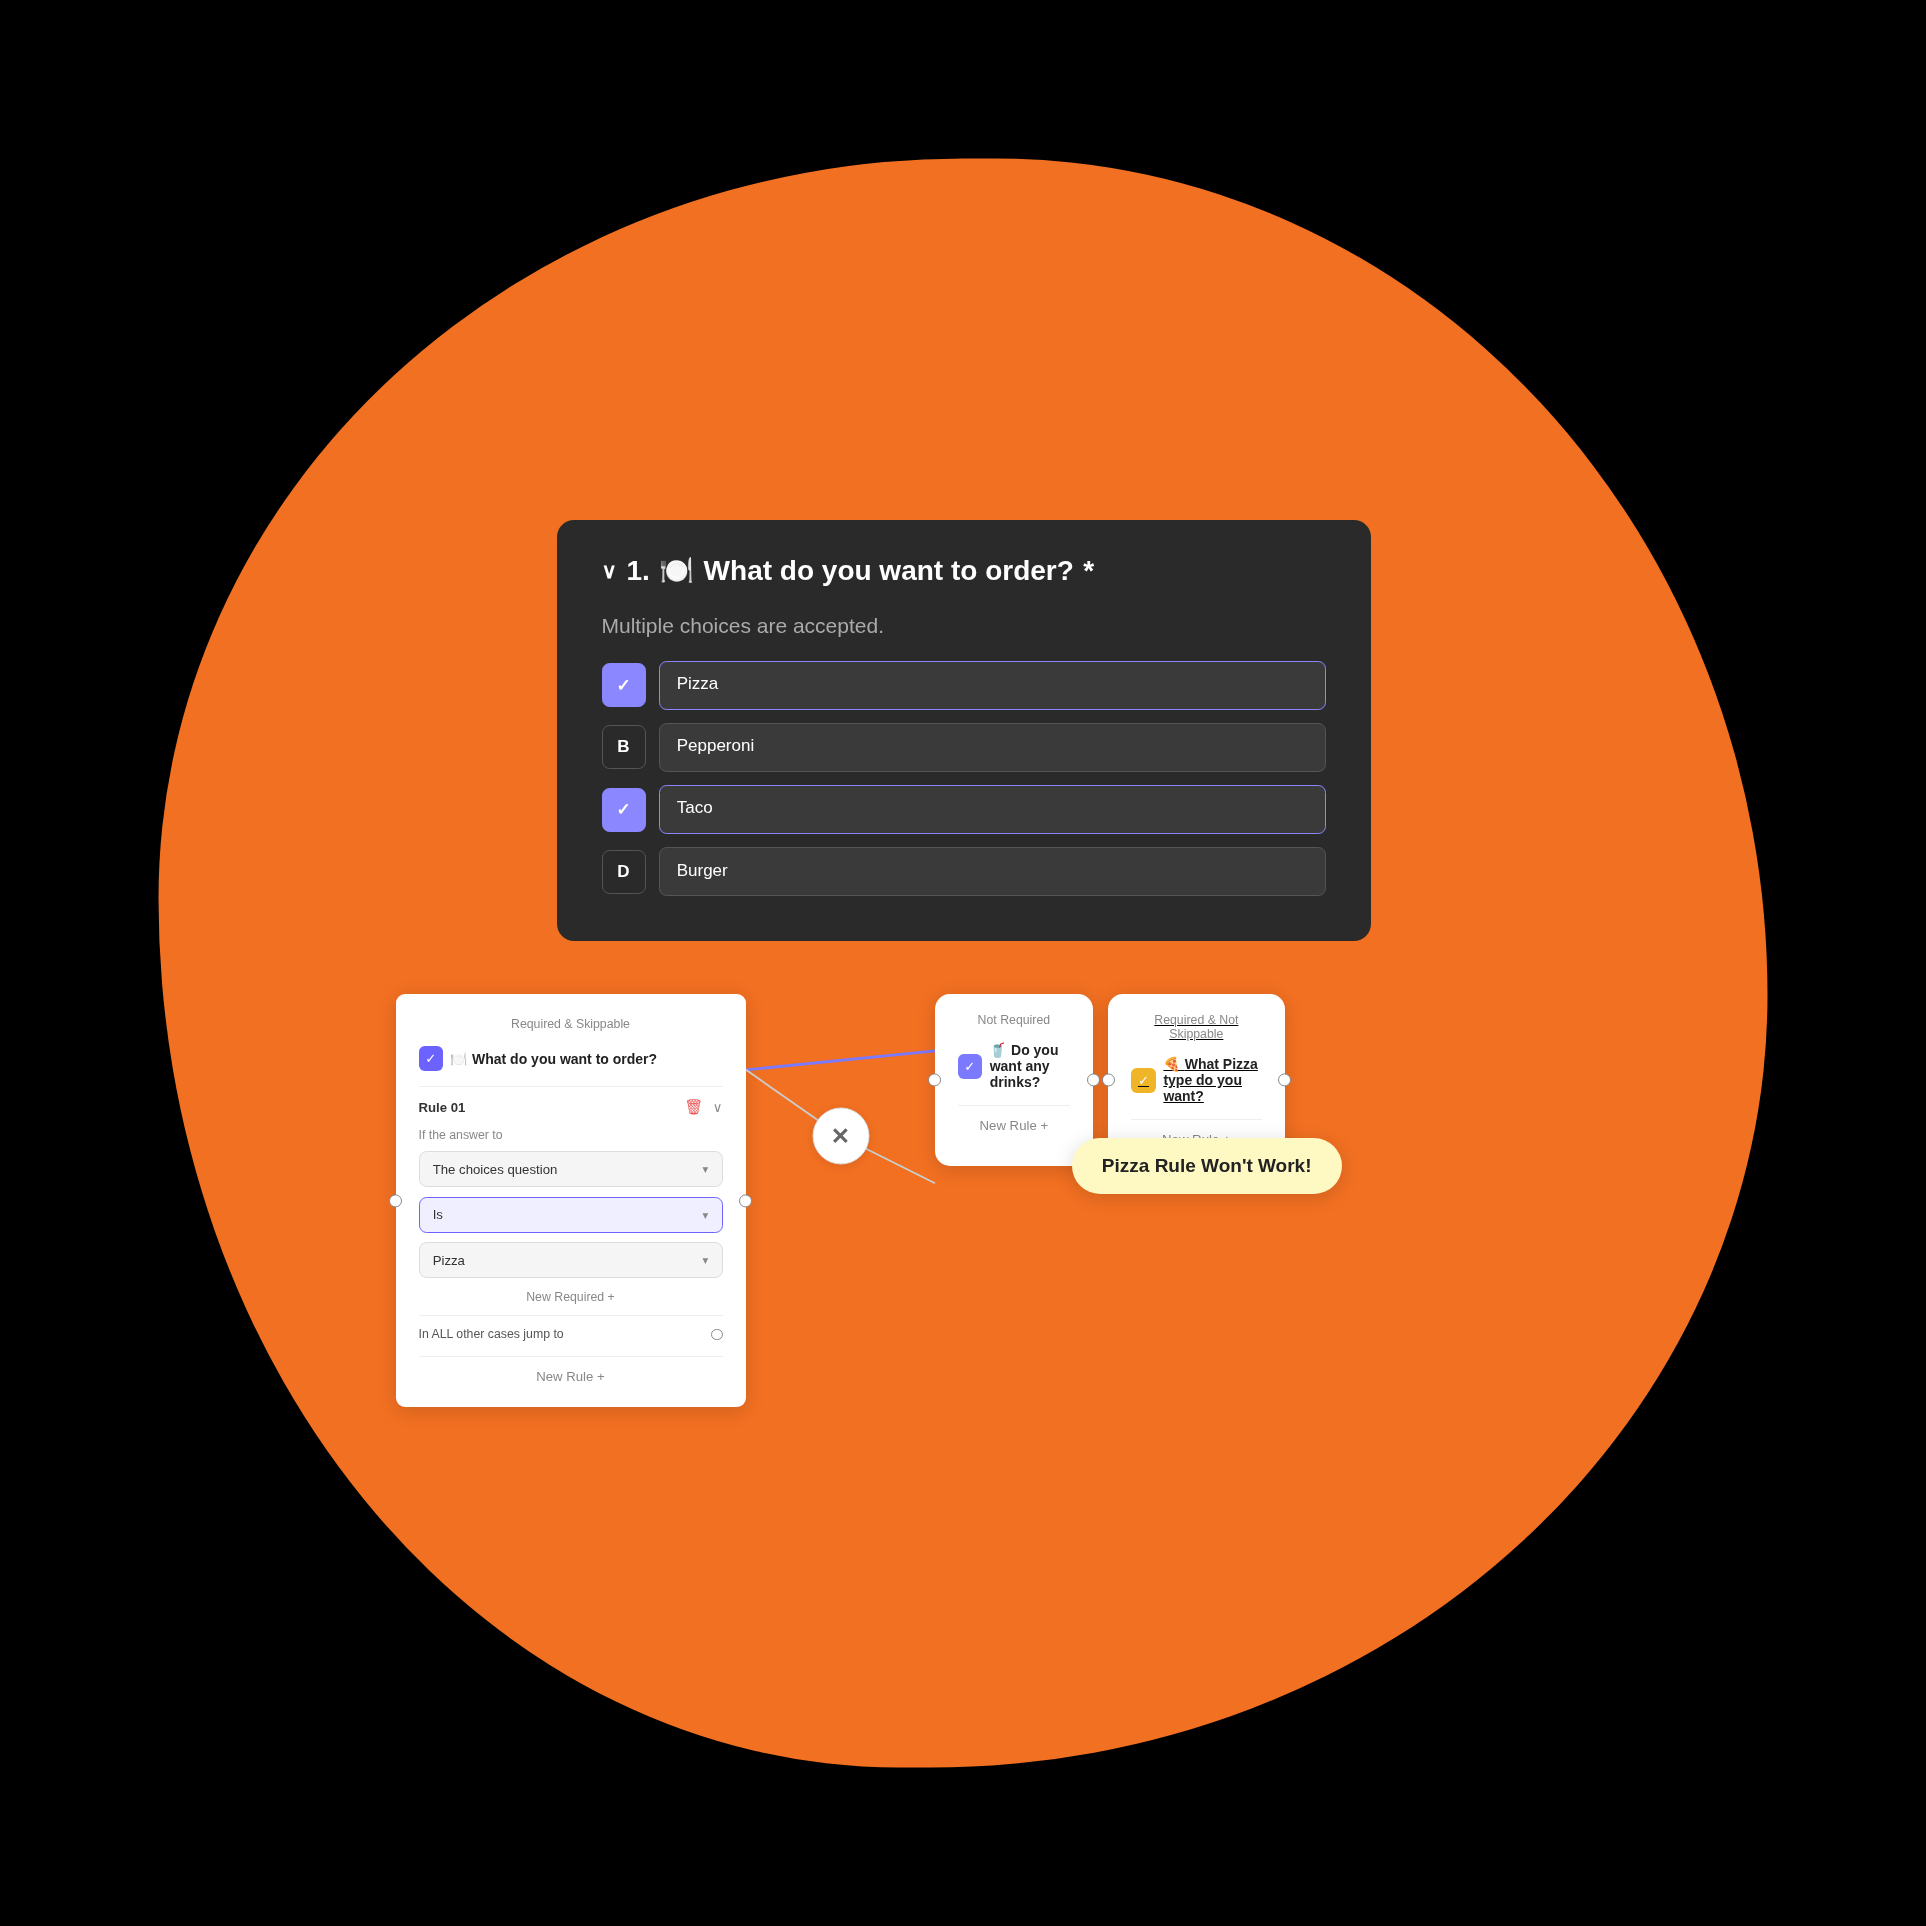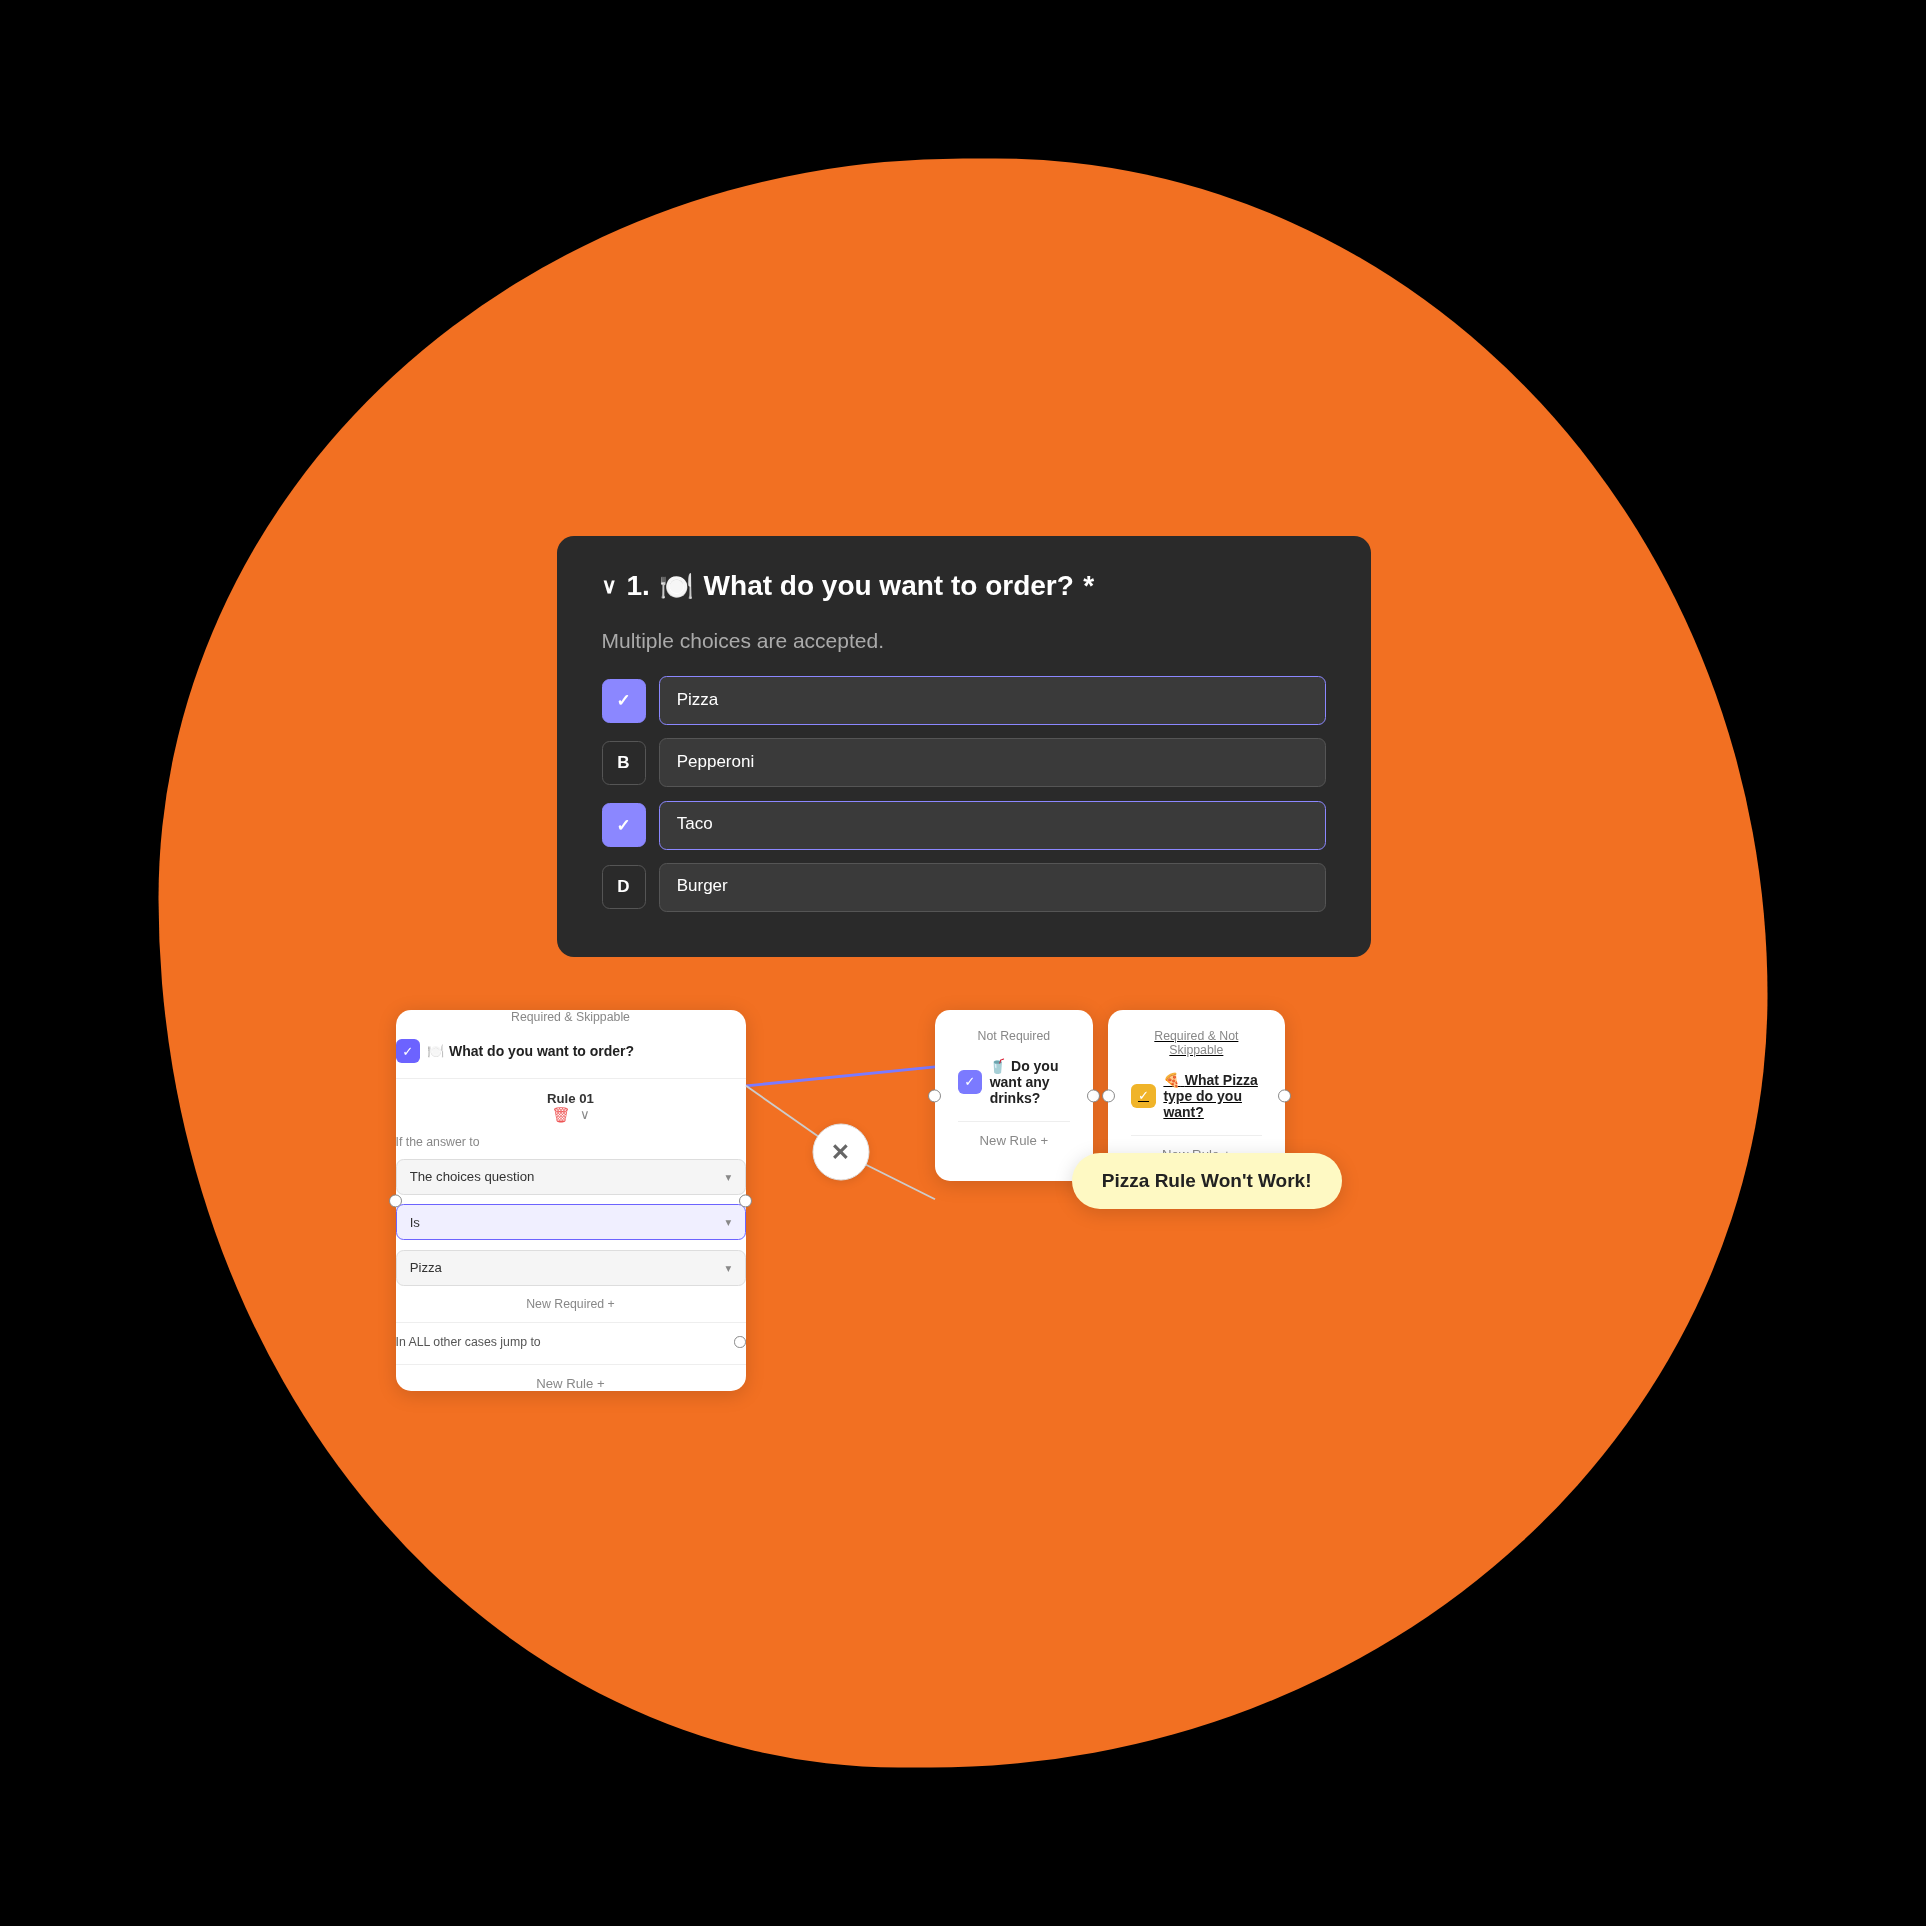"Required & Skippable" .flow-panel { border-radius: 15px -> 9px; padding: none -> 23px }
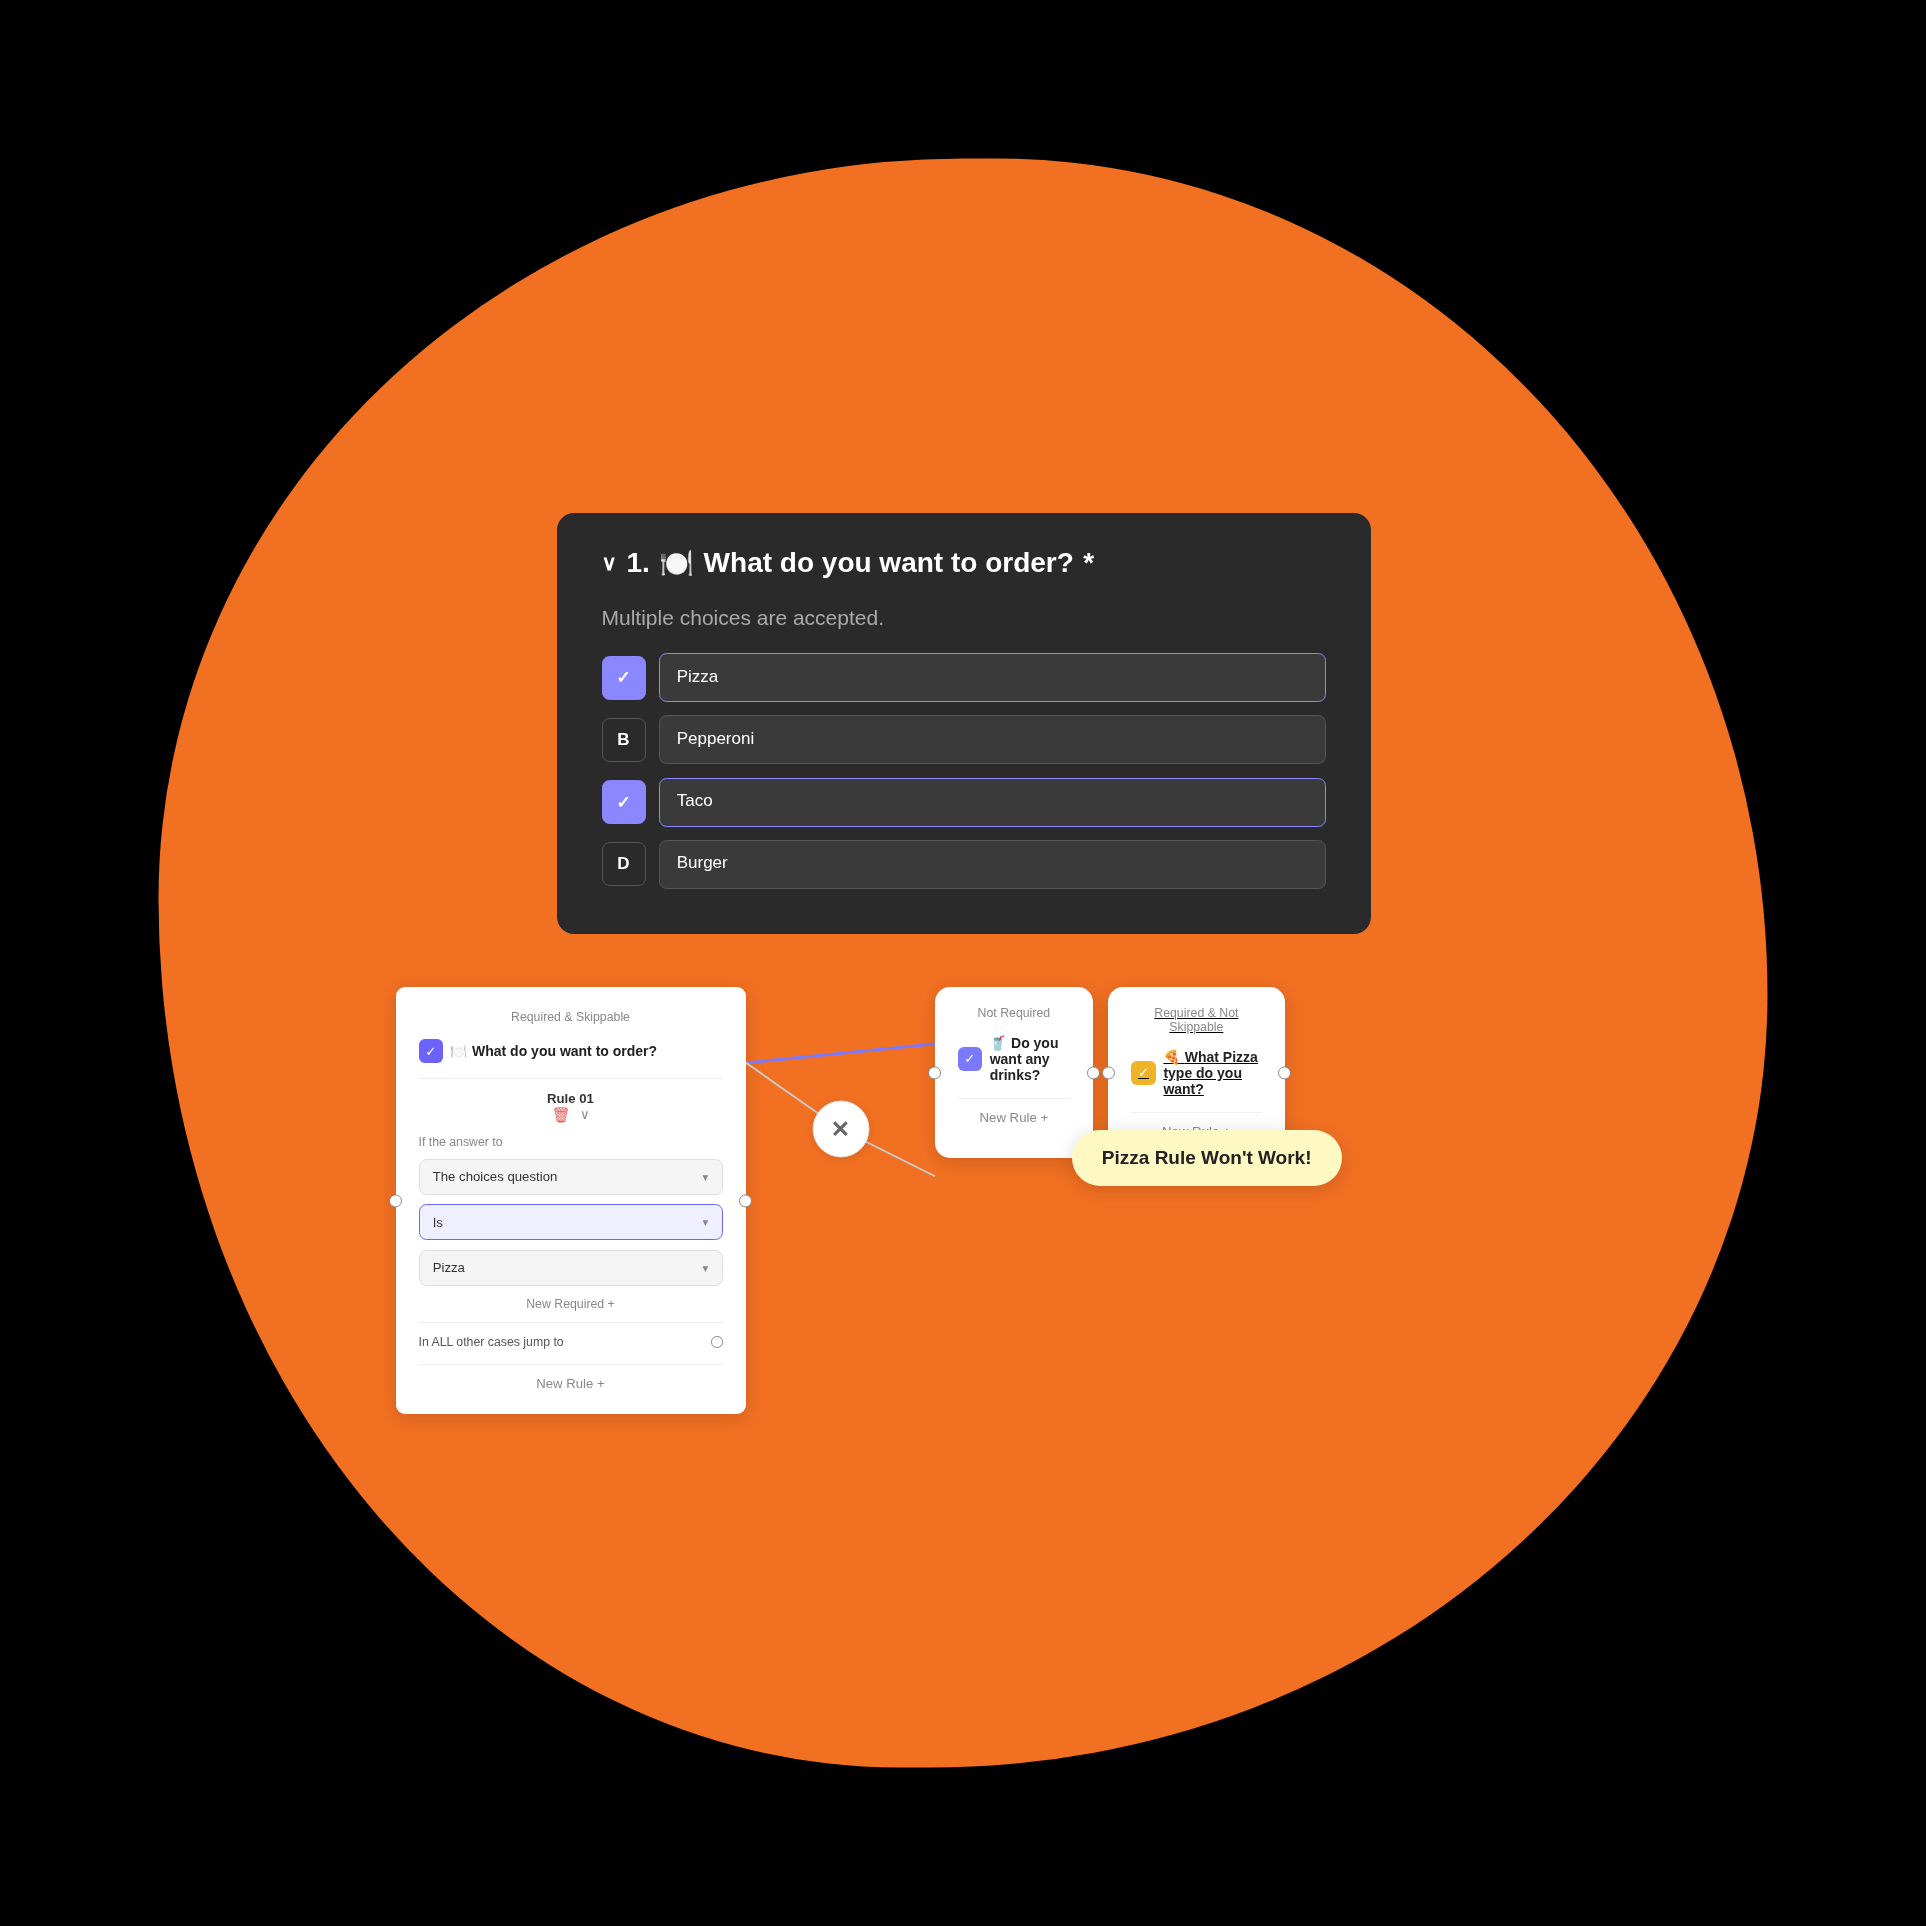"Rule 01" .rule-row { flex-direction: column -> none }
